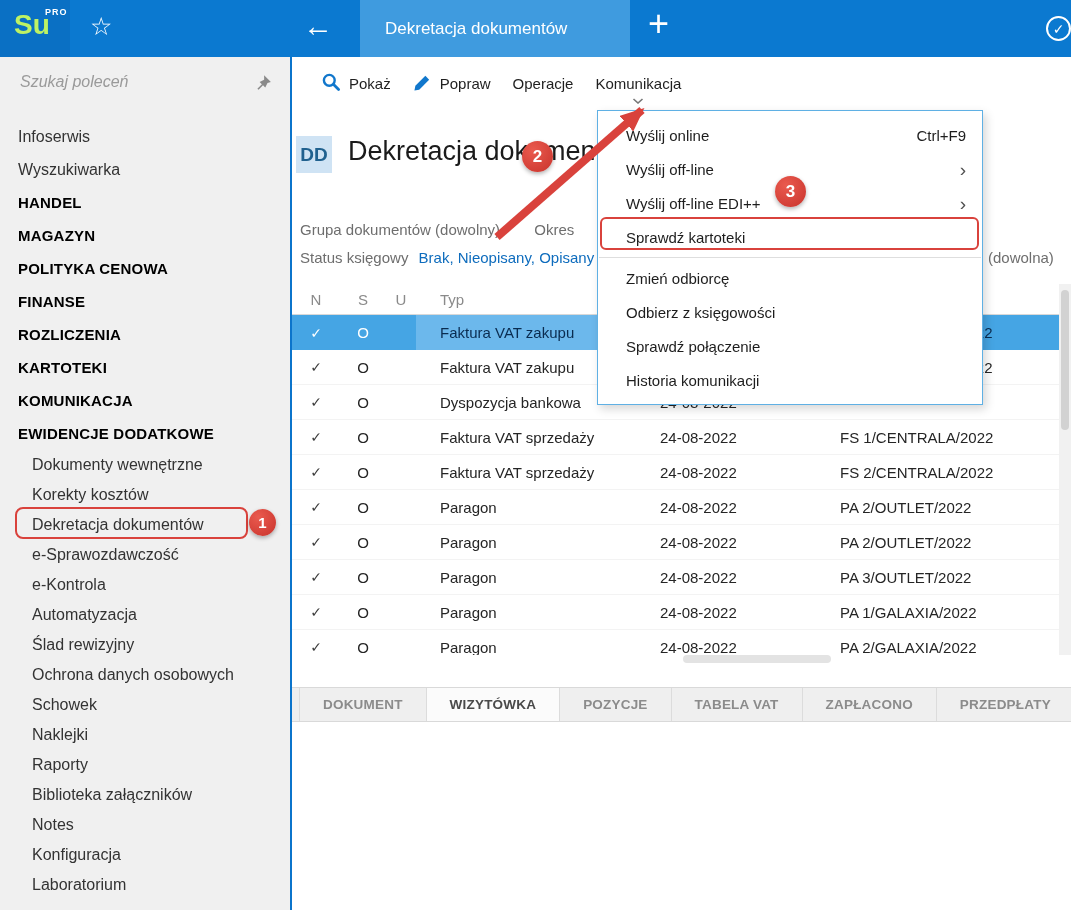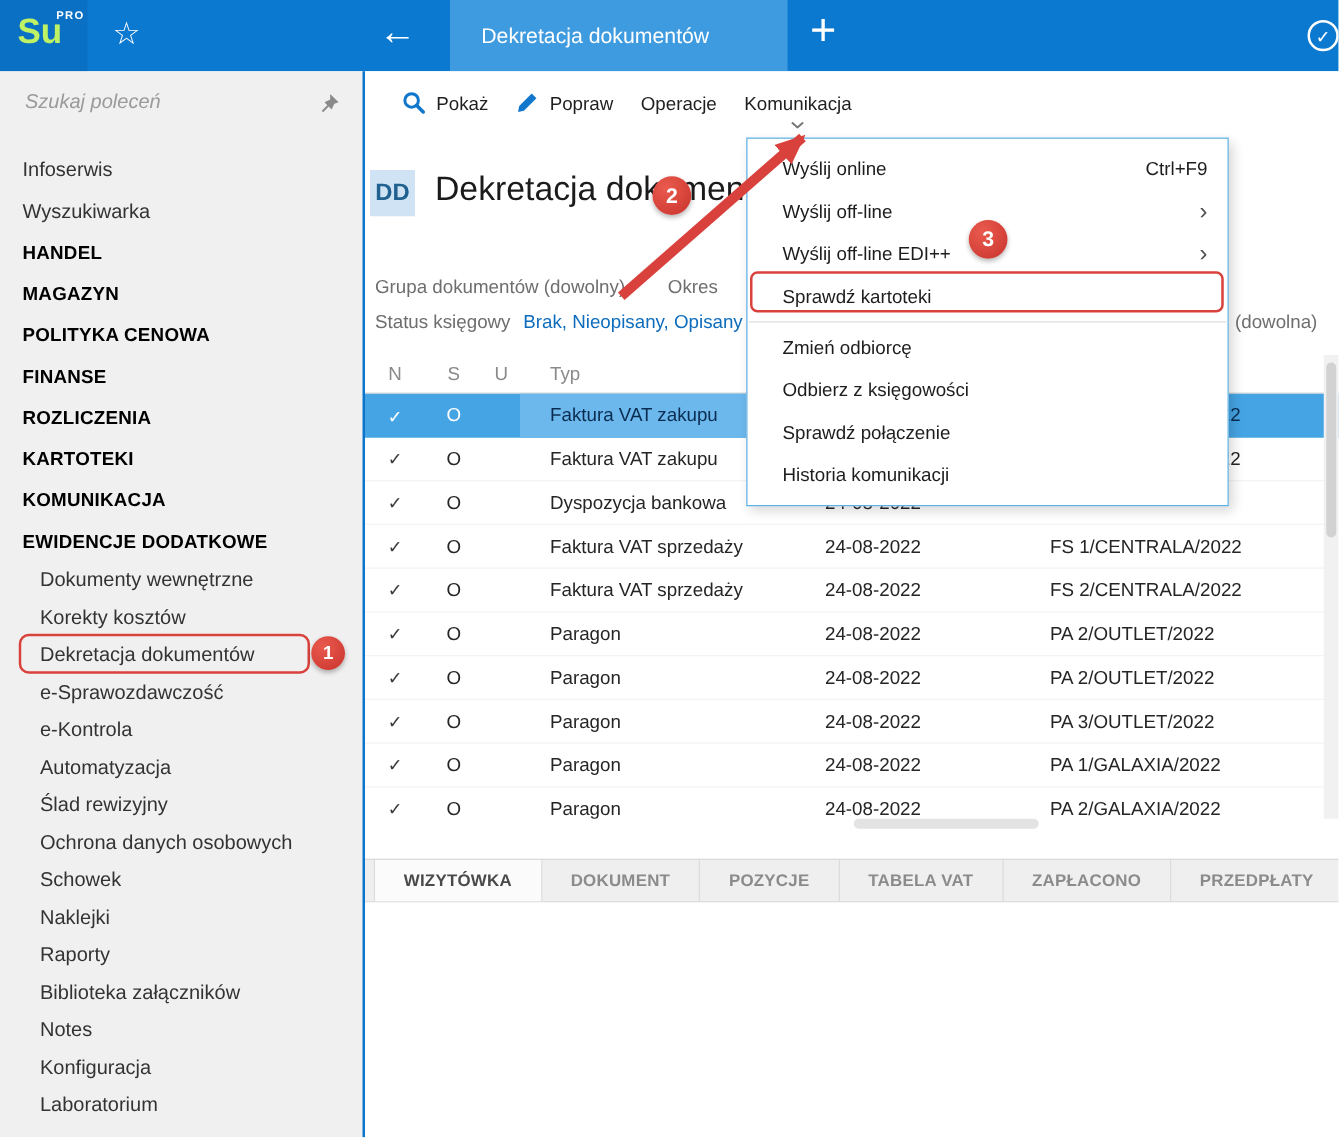"WIZYTÓWKA" div.tab { order: before "DOKUMENT" -> after "DOKUMENT" }
